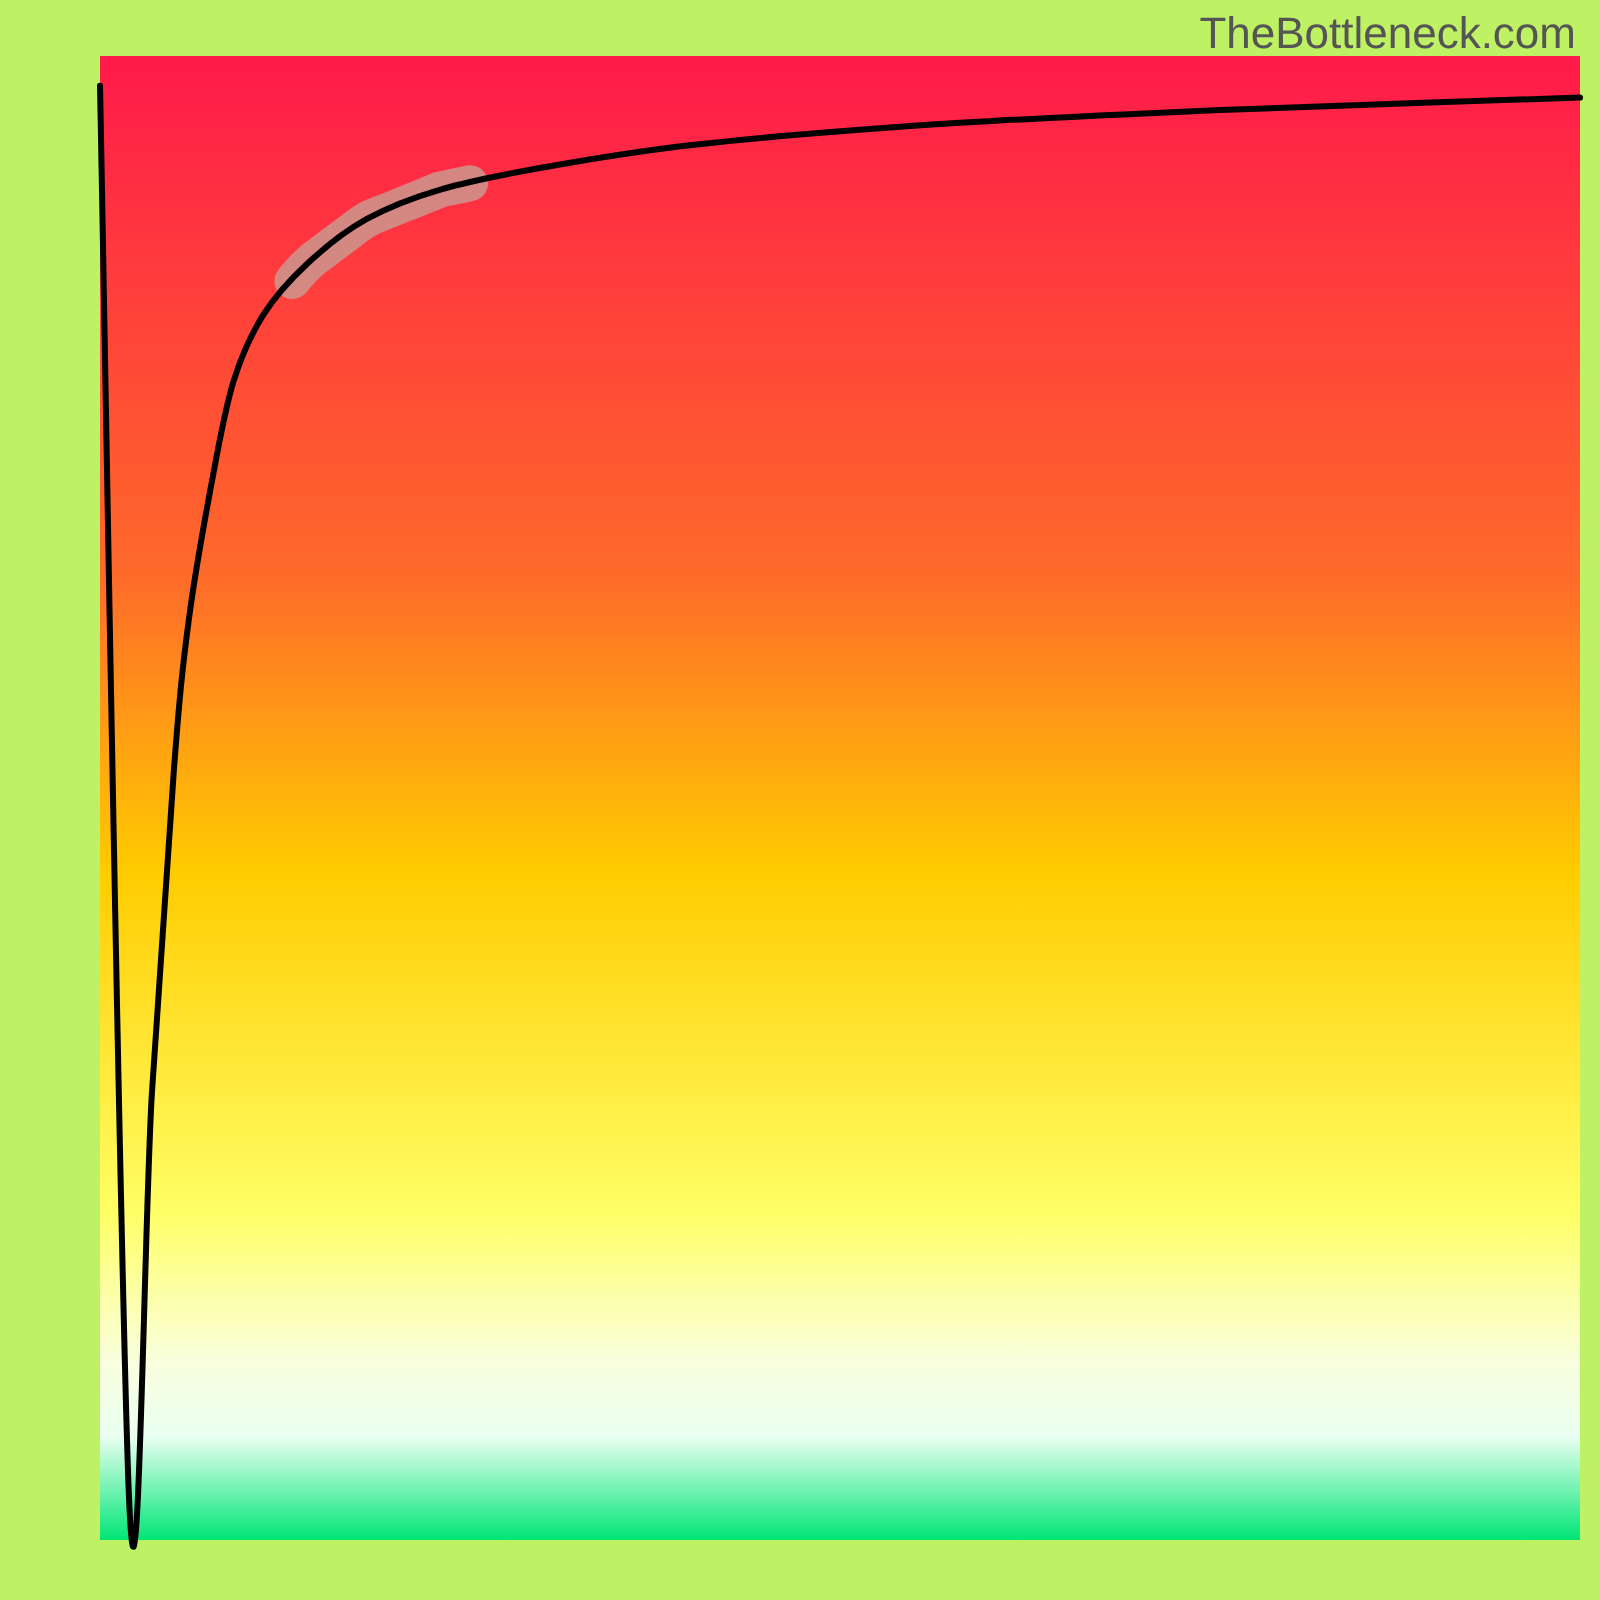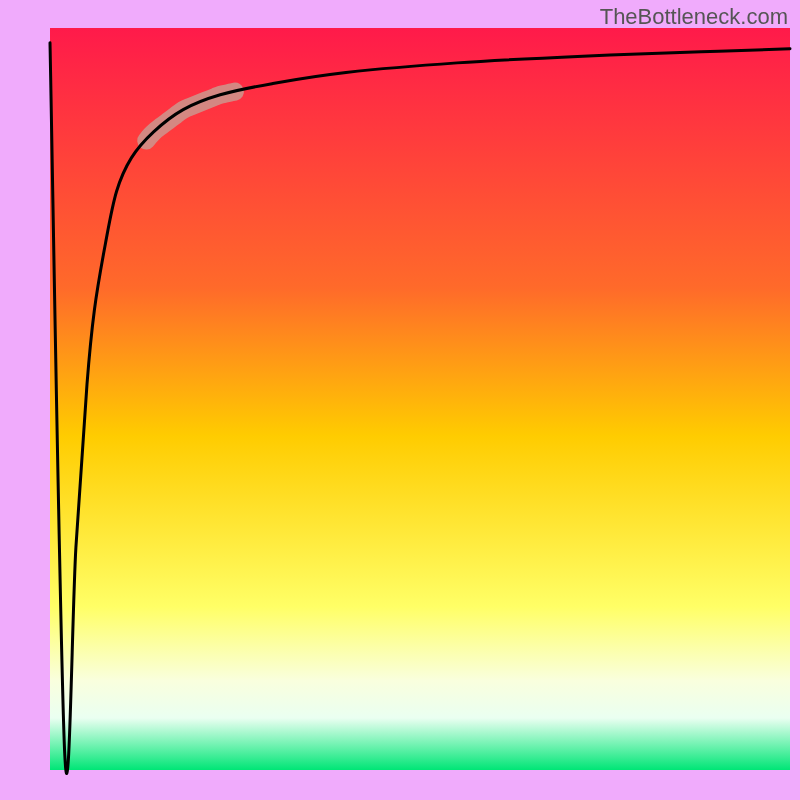"TheBottleneck.com" .outer { background: #f0abfc -> #bef264 }
